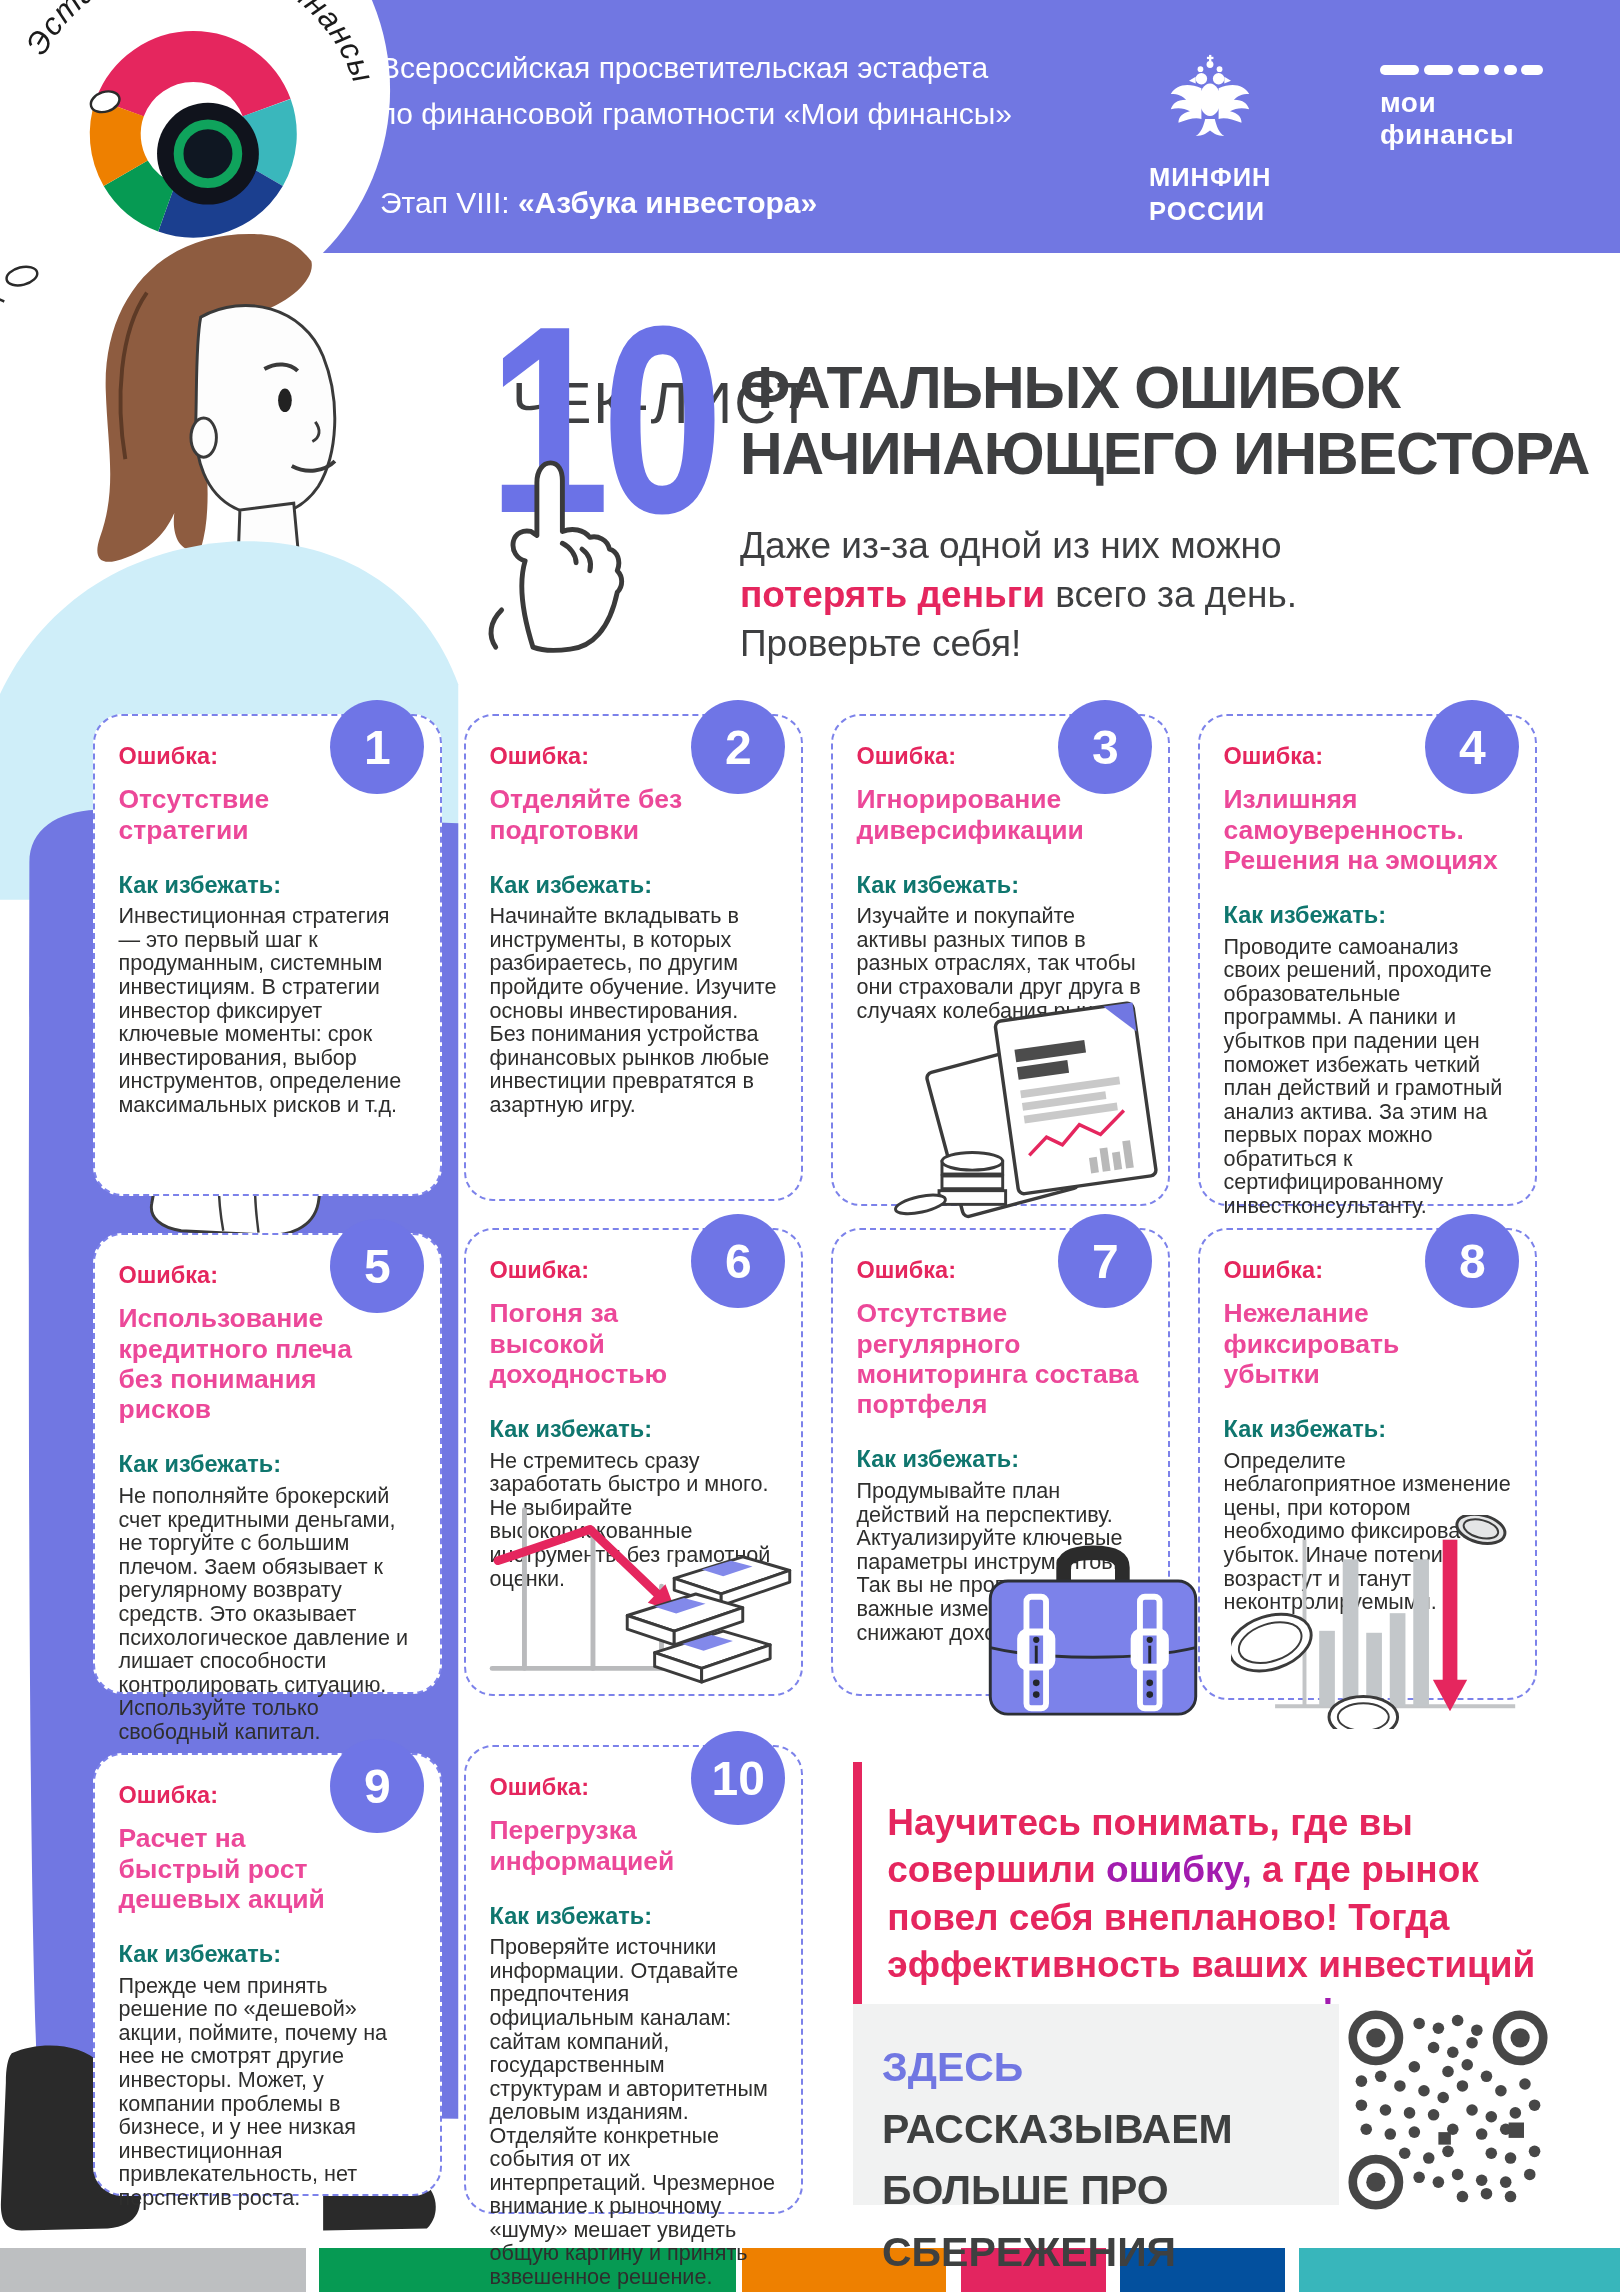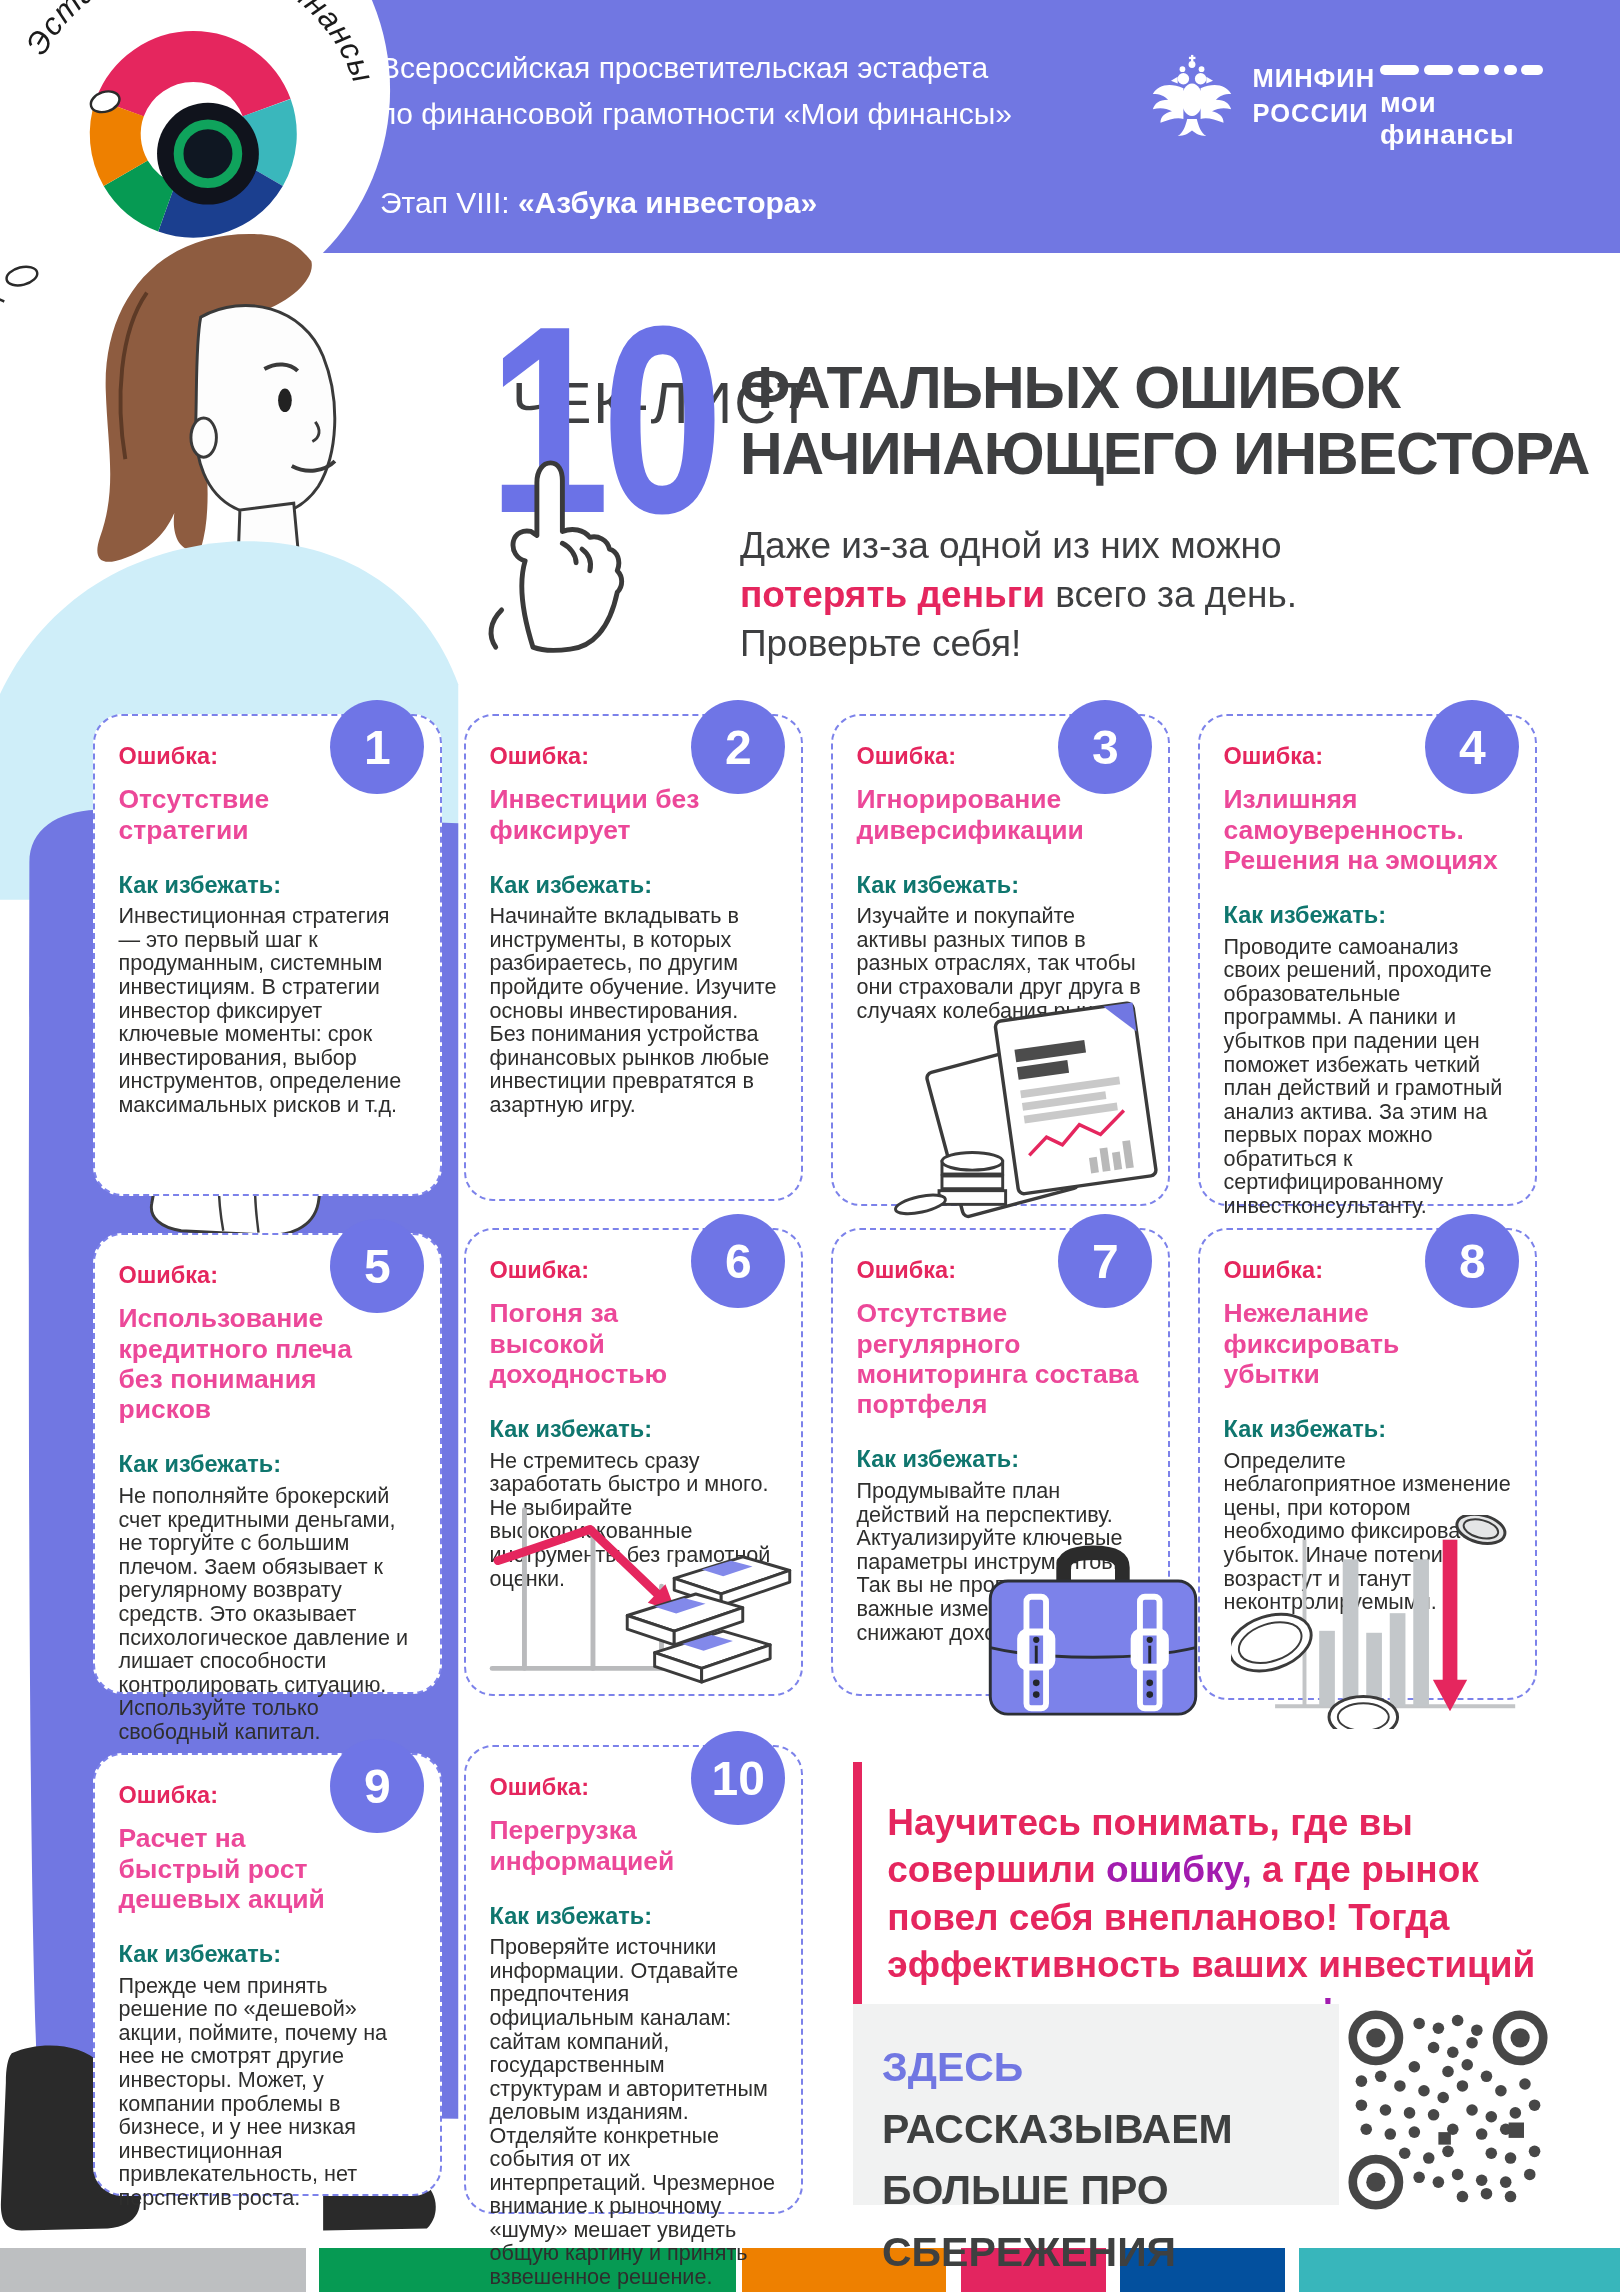"МИНФИН" .minfin { flex-direction: none -> column }
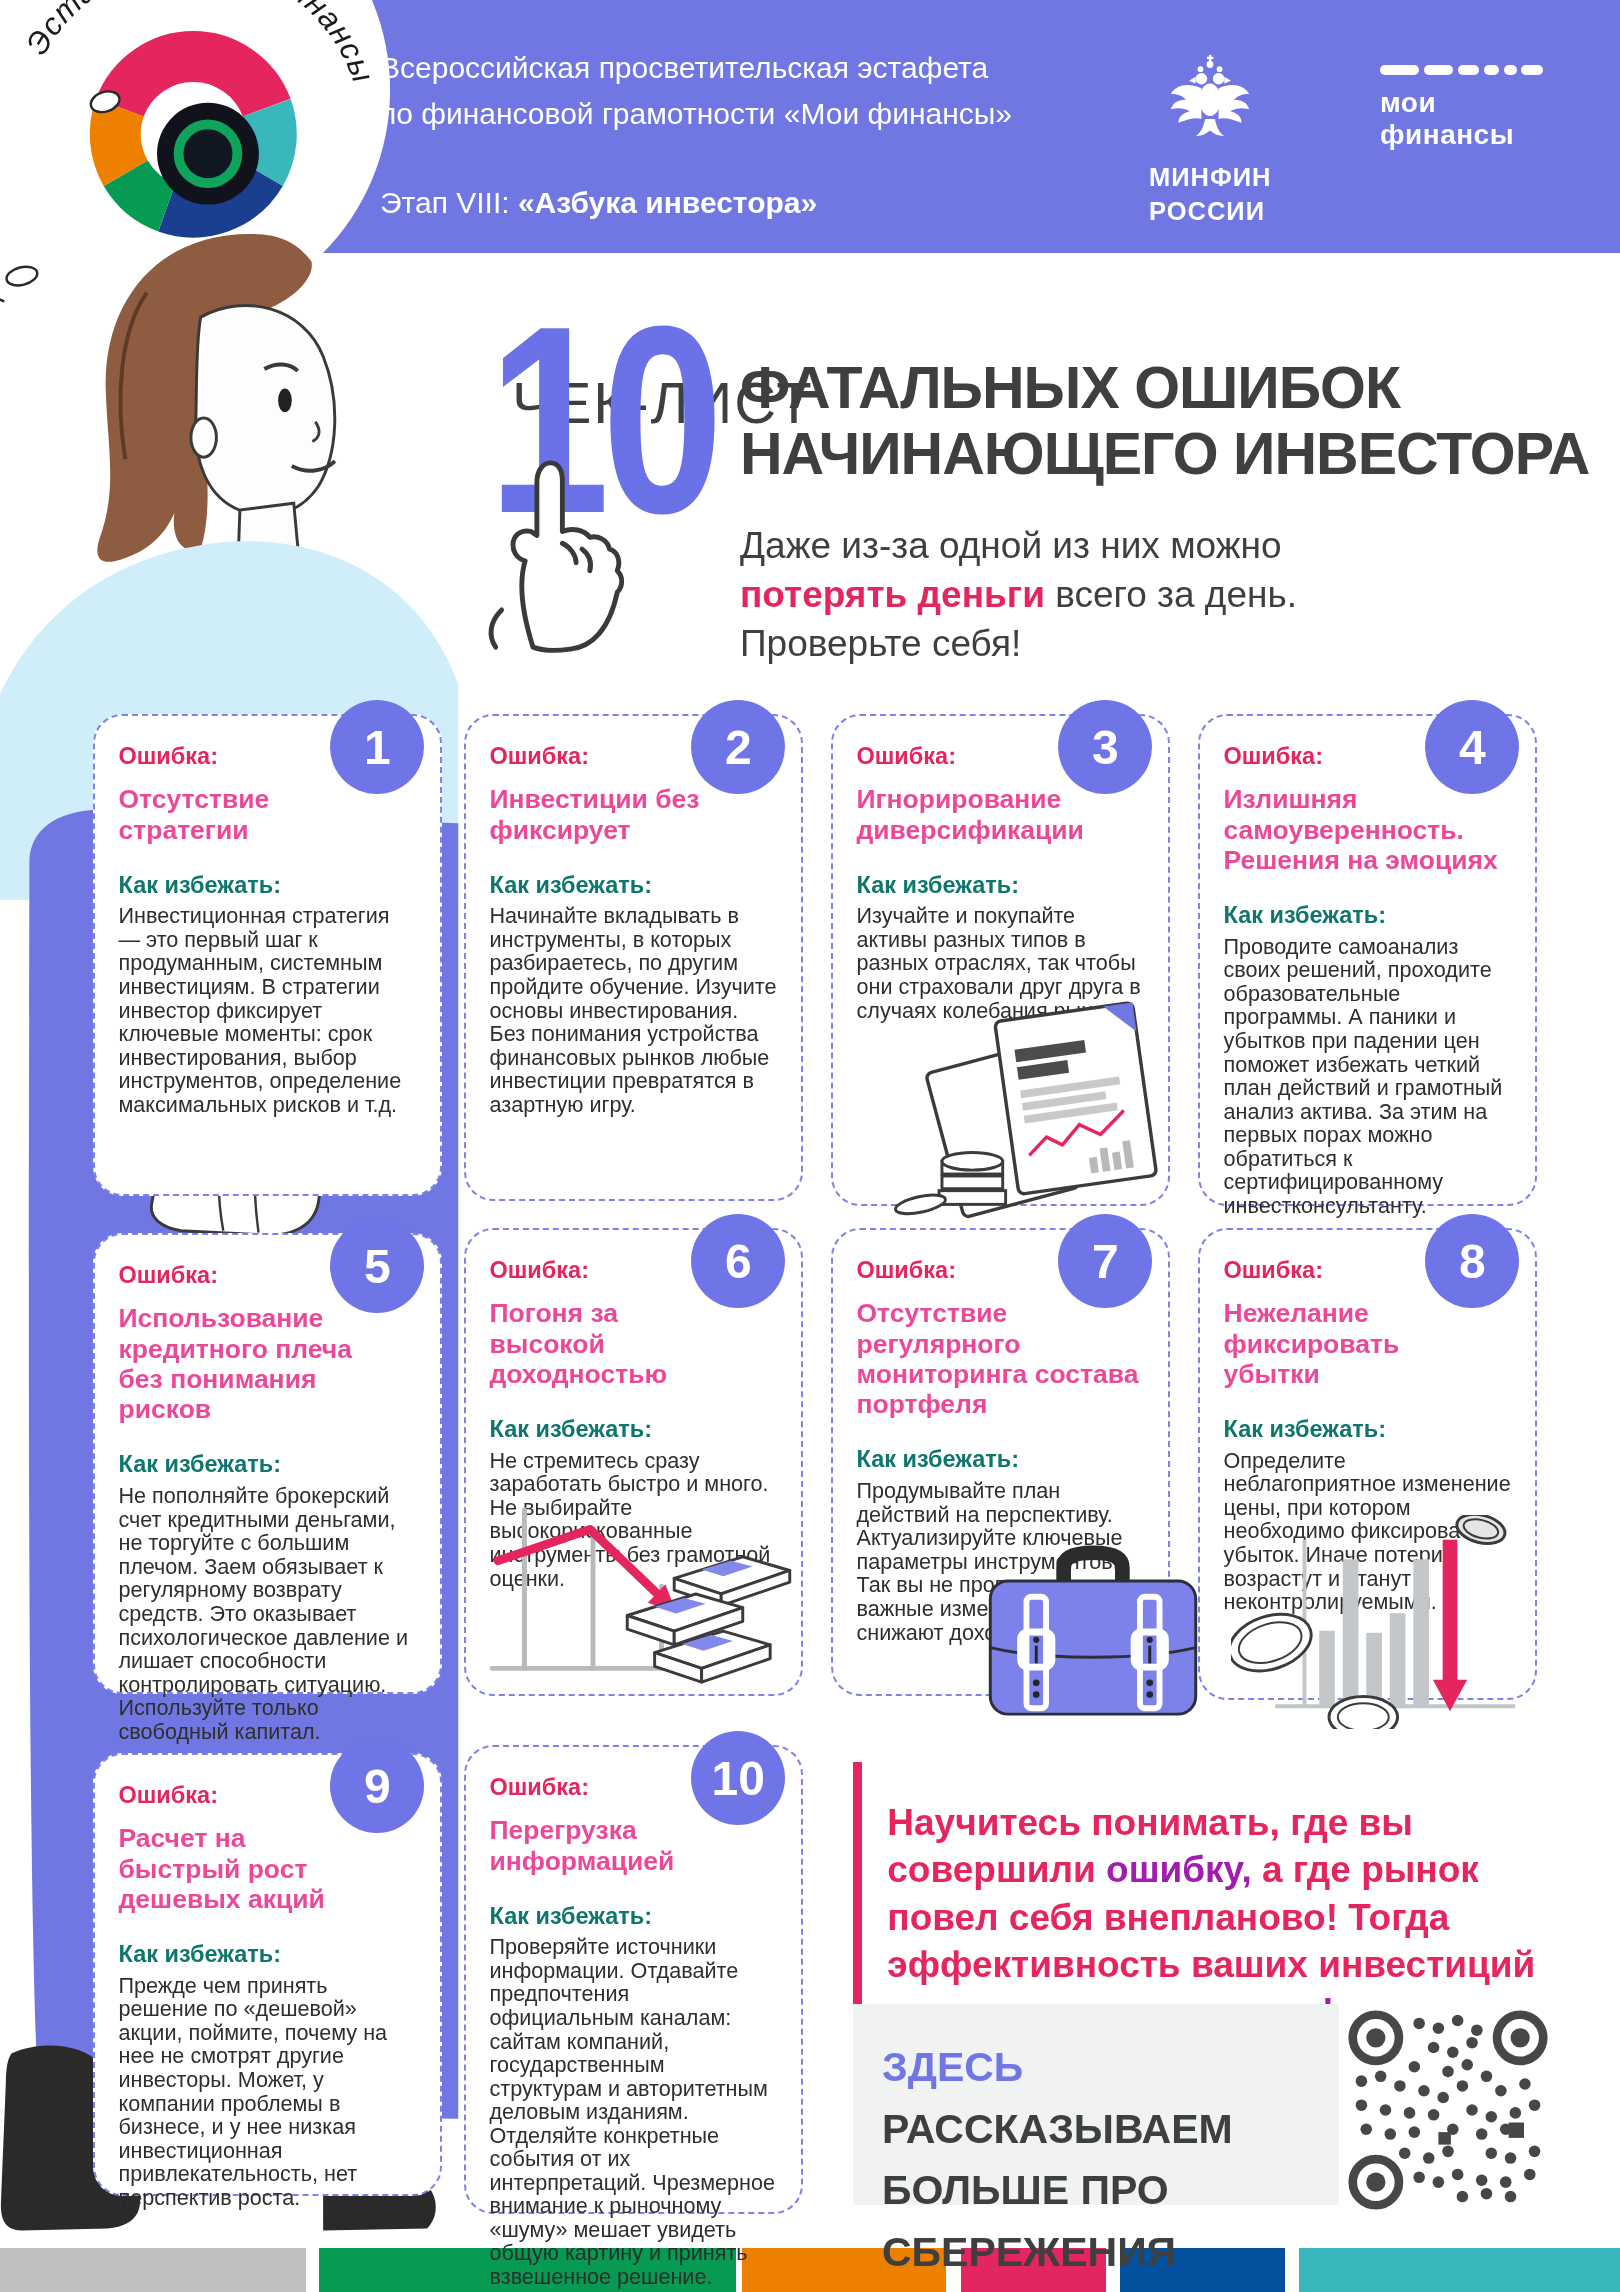"Инвестиции без фиксирует" h3.card-title { text: Инвестиции без фиксирует -> Отделяйте без подготовки }
